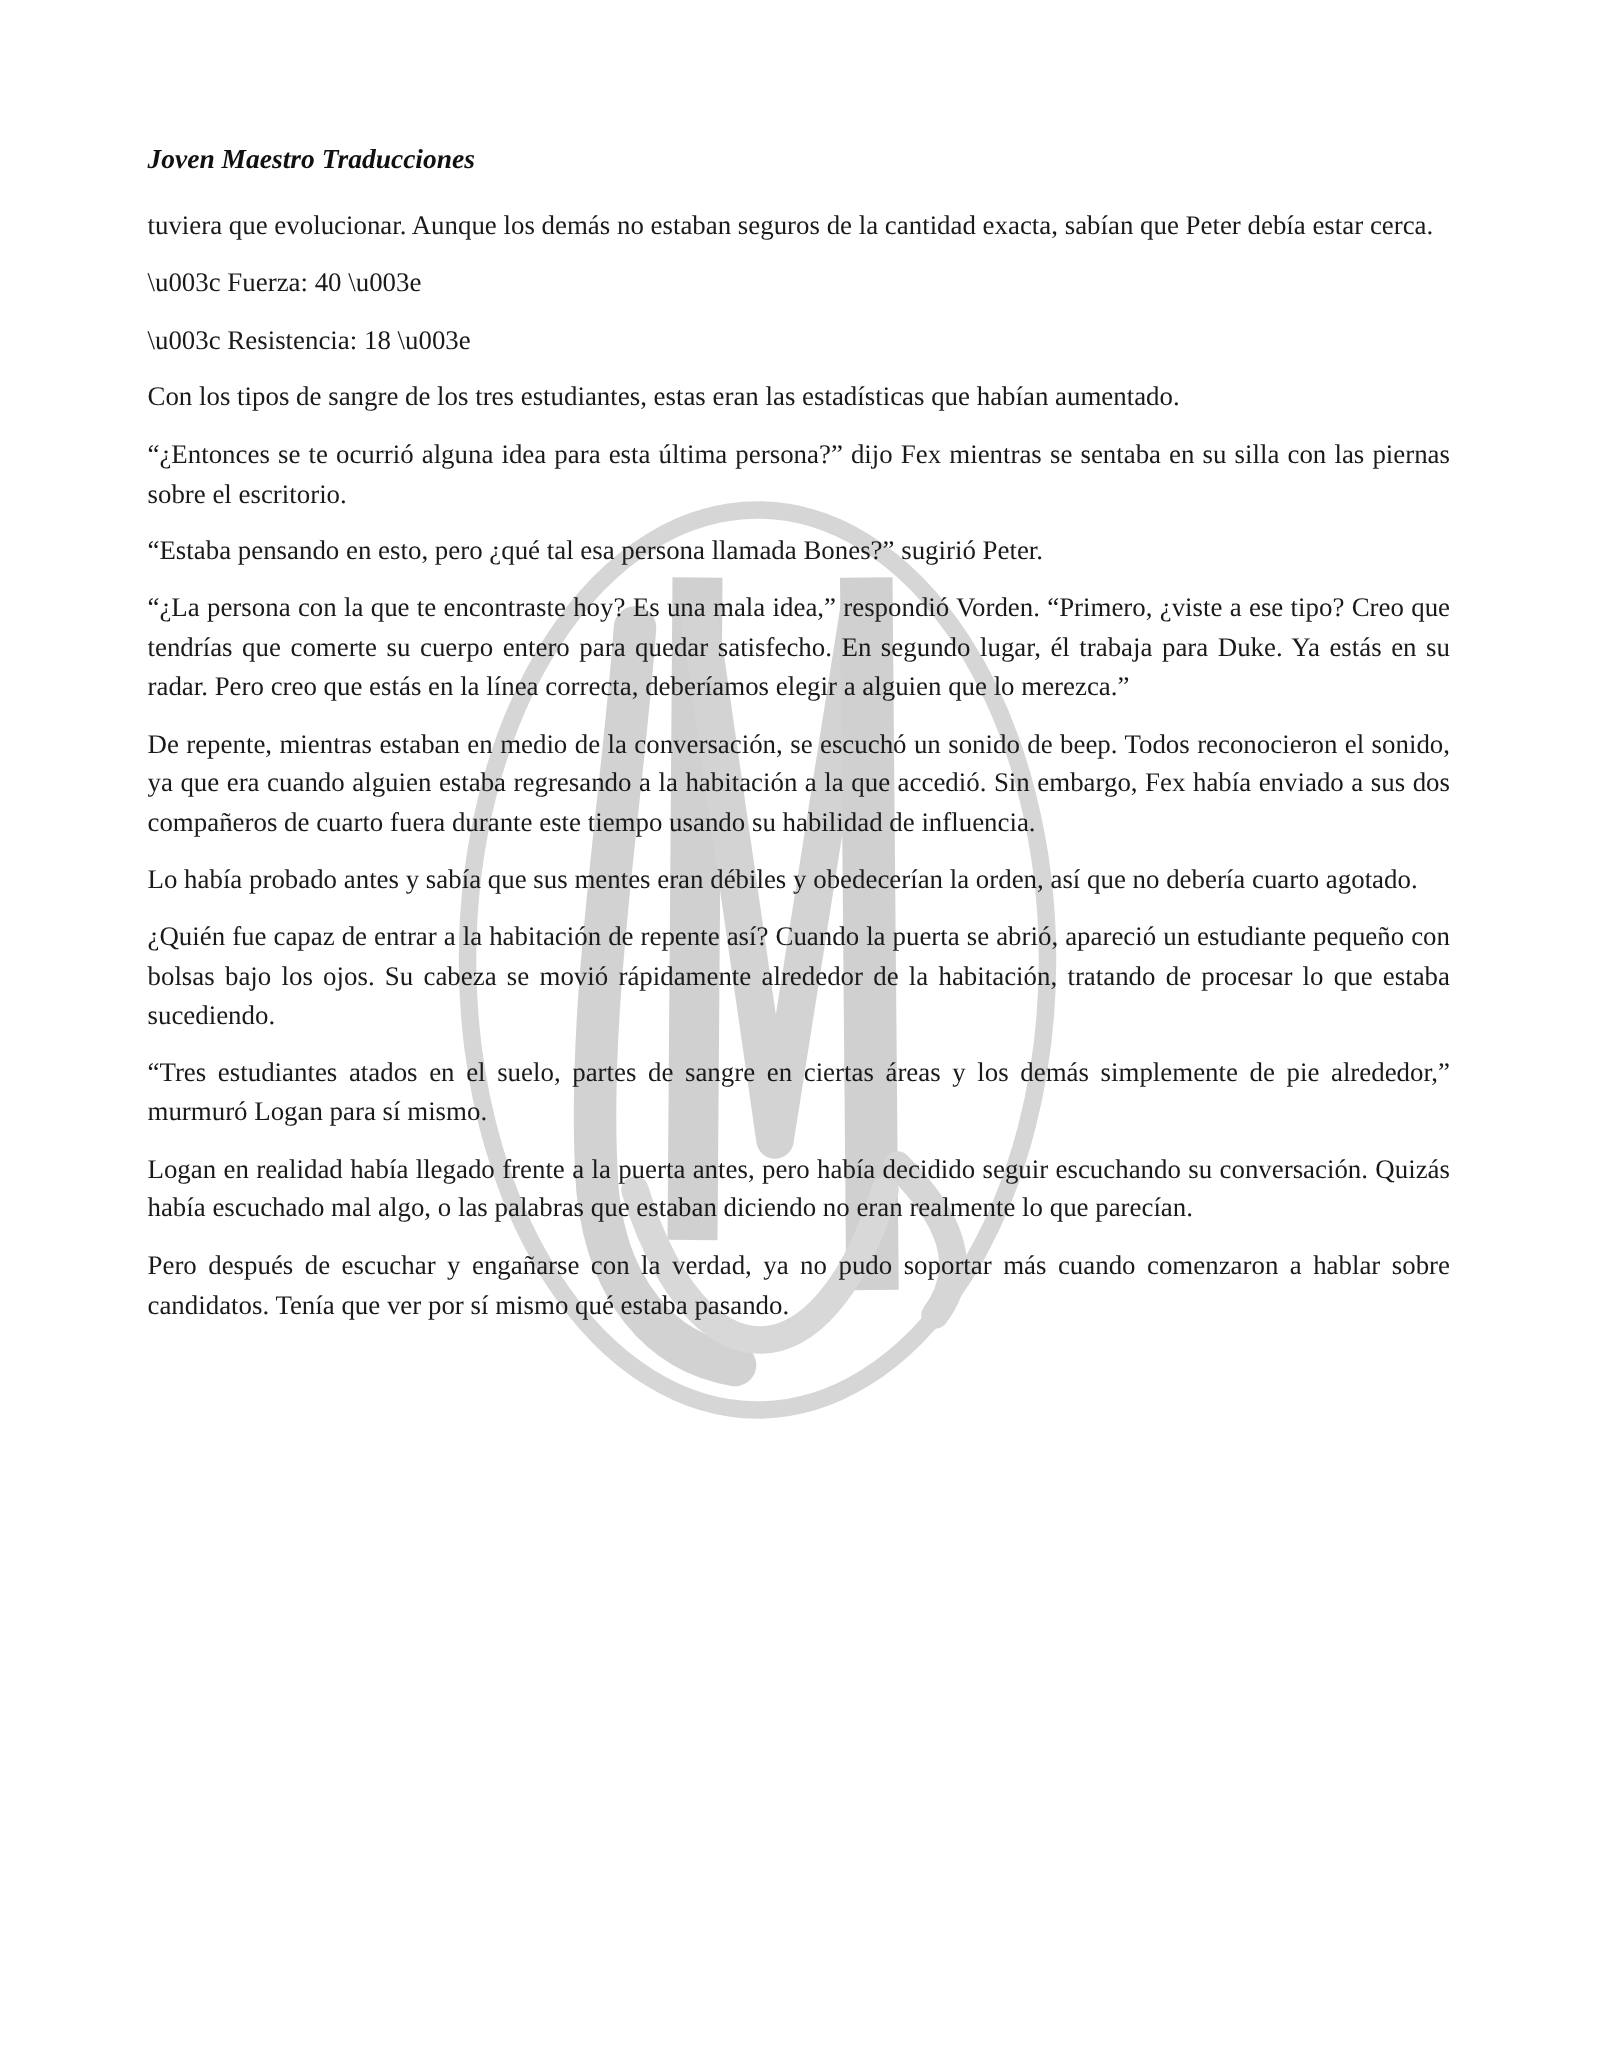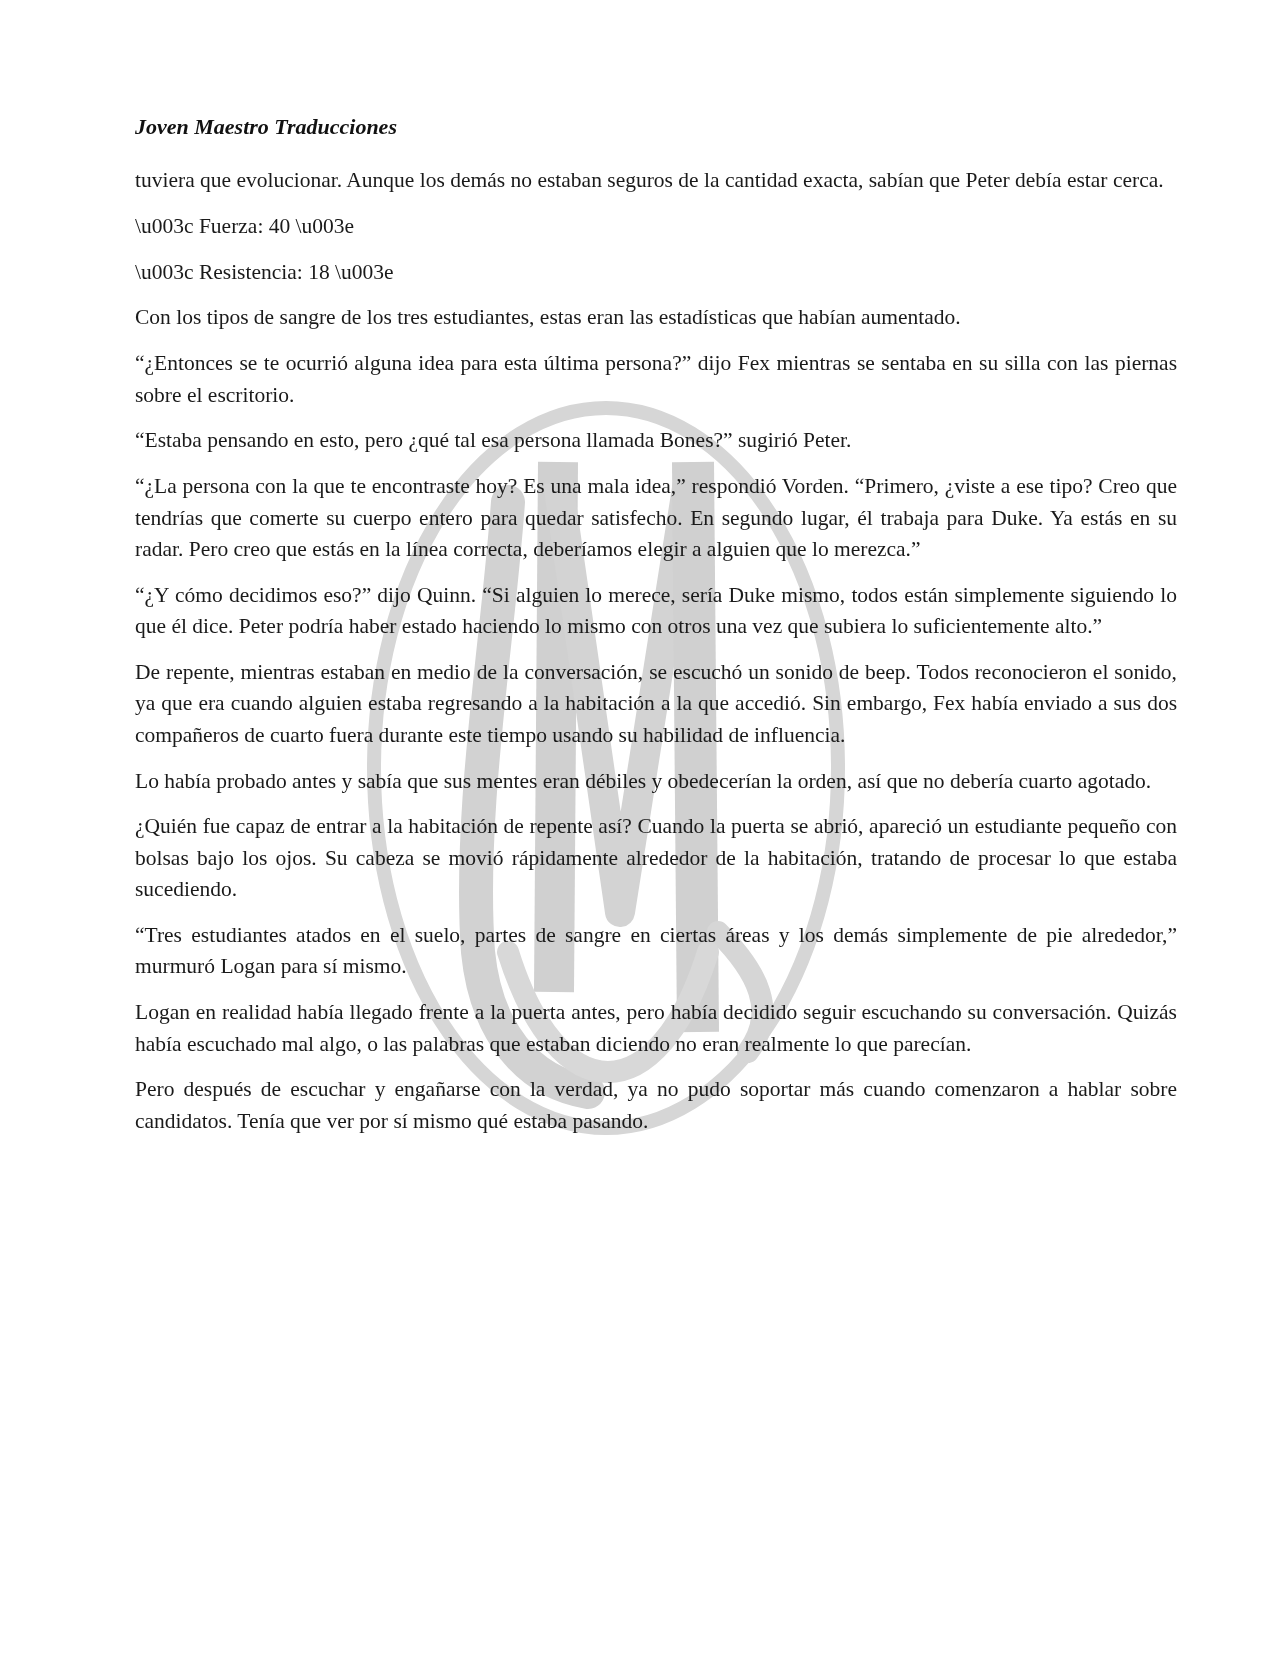"Joven Maestro Traducciones" .content { left: 135px -> 118px }
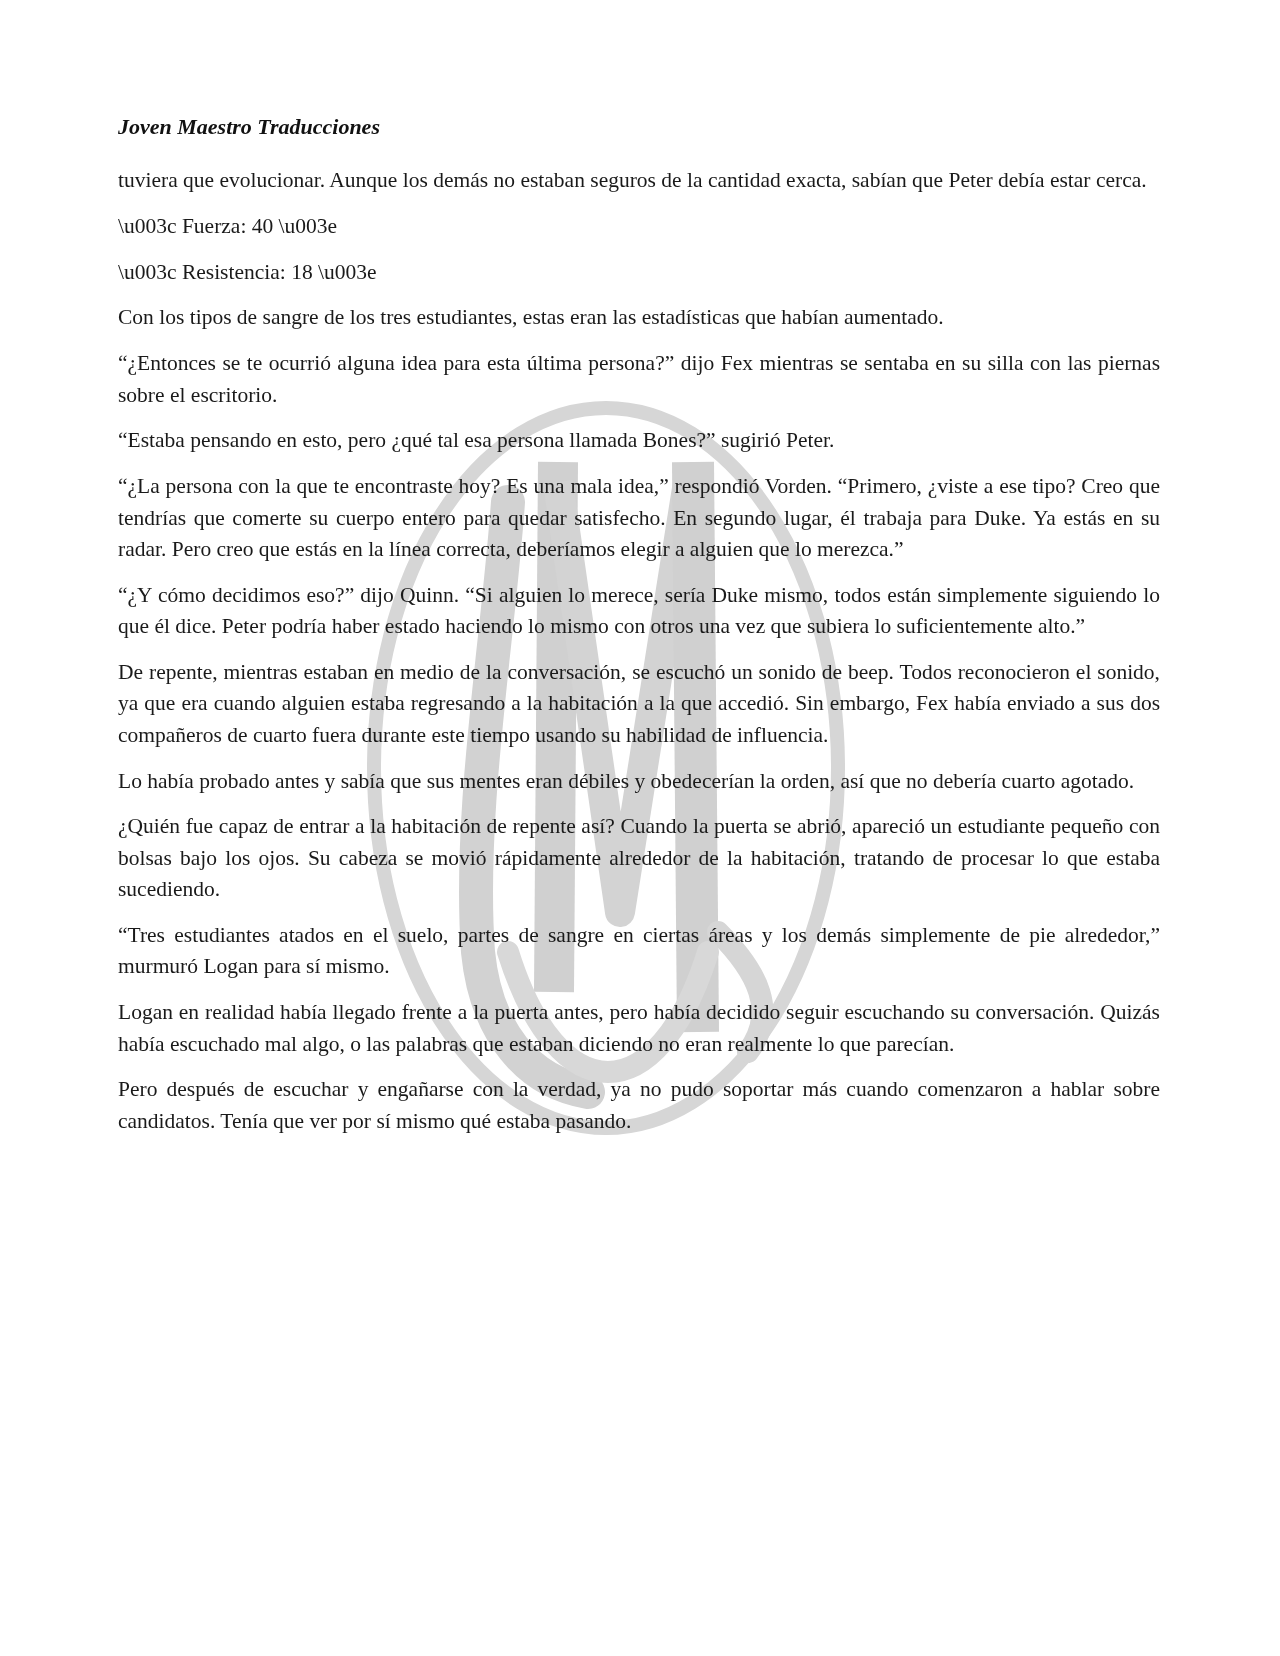"“¿Y cómo decidimos eso?” dijo" p.para { html: <p>“¿Y cómo decidimos eso?” dijo Quinn. “Si alguien lo merece, sería Duke mismo, todos están simplemente siguiendo lo que él dice. Peter podría haber estado haciendo lo mismo con otros una vez que subiera lo suficientemente alto.”</p> -> none }
